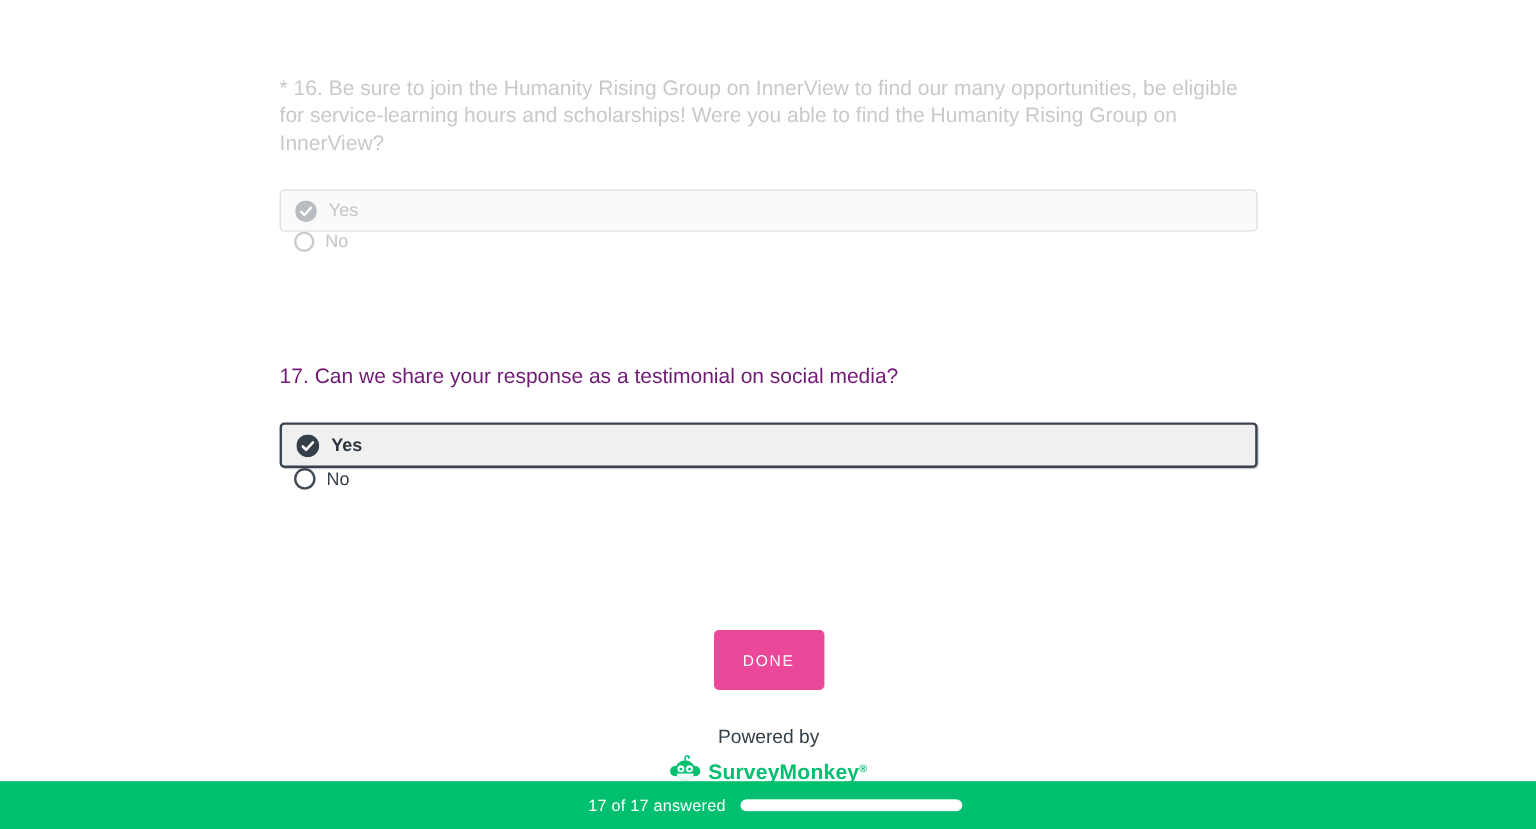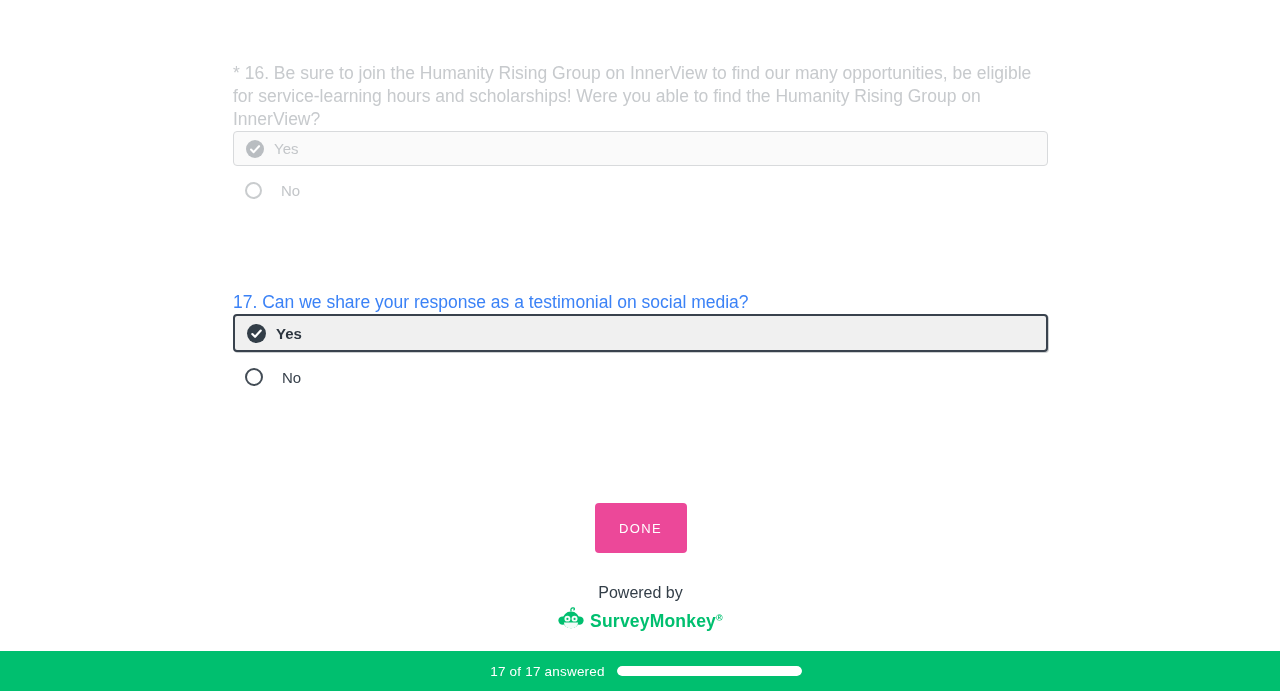"Yes" .answer-box { margin-top: none -> 27px }
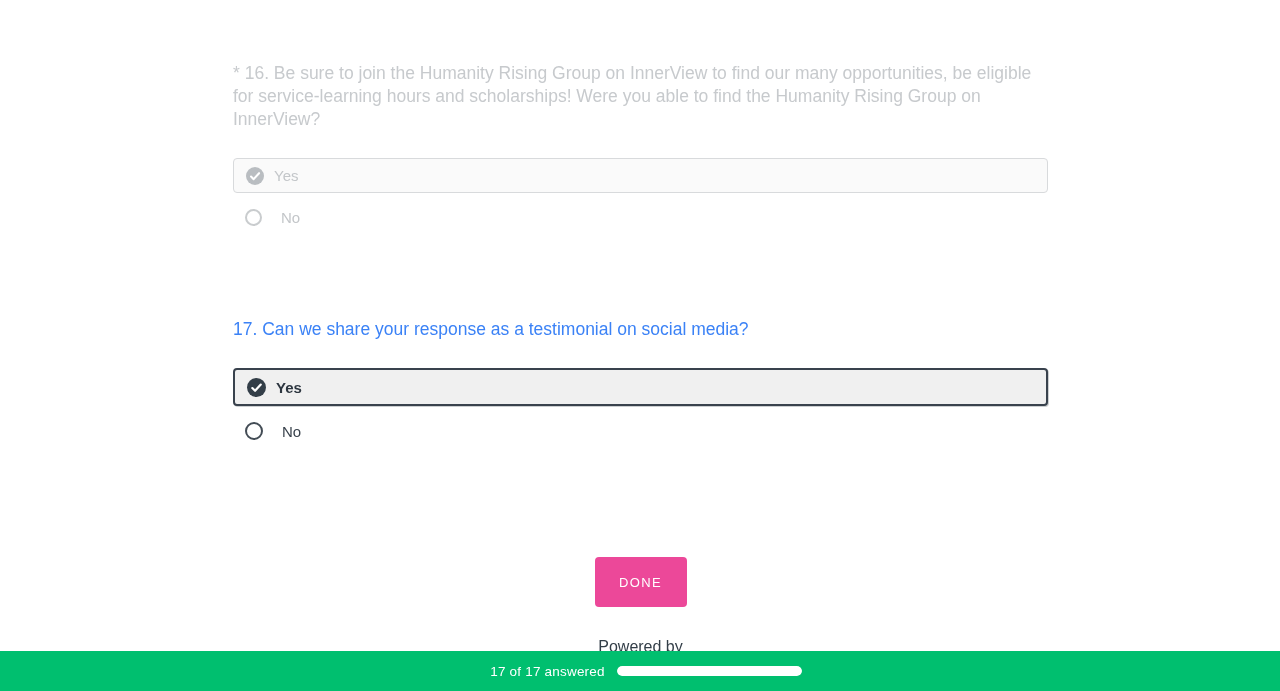"No" .radio-row { gap: 10px -> none; margin-top: 16px -> none }
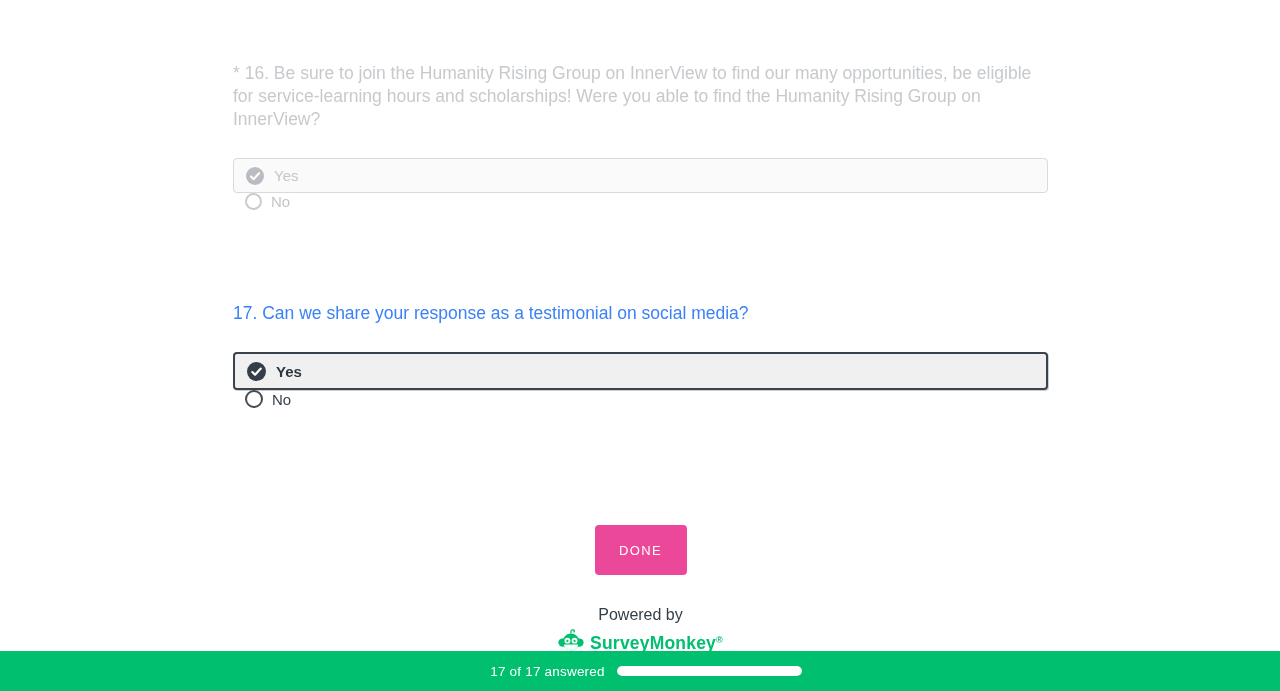"17. Can we share your" .q-title { color: #3b82f6 -> #701a75 }
